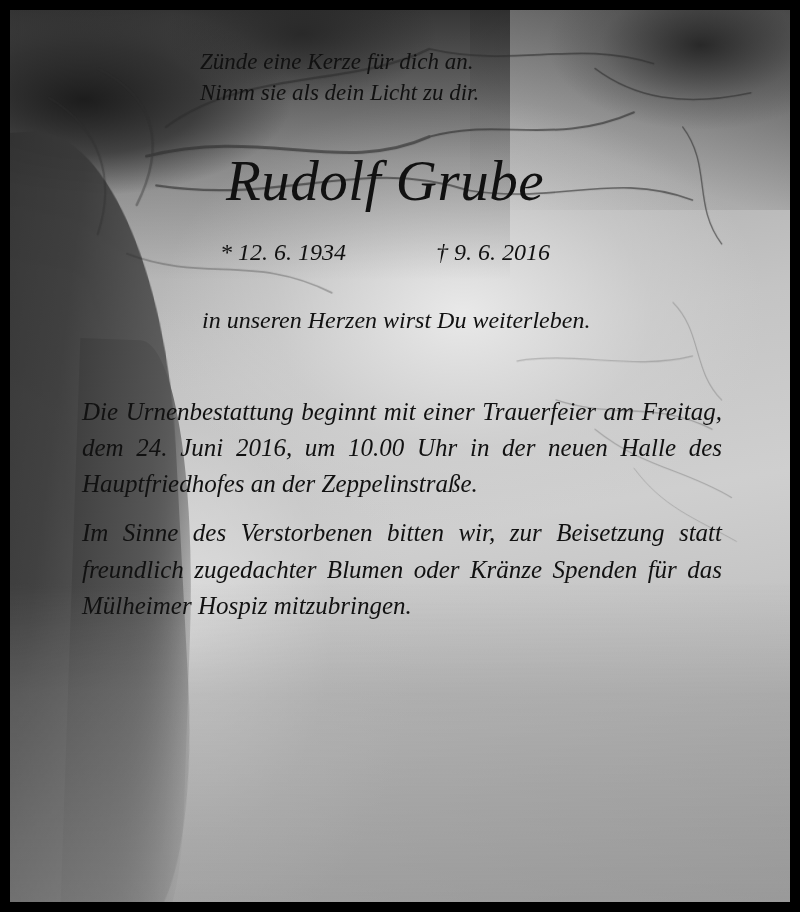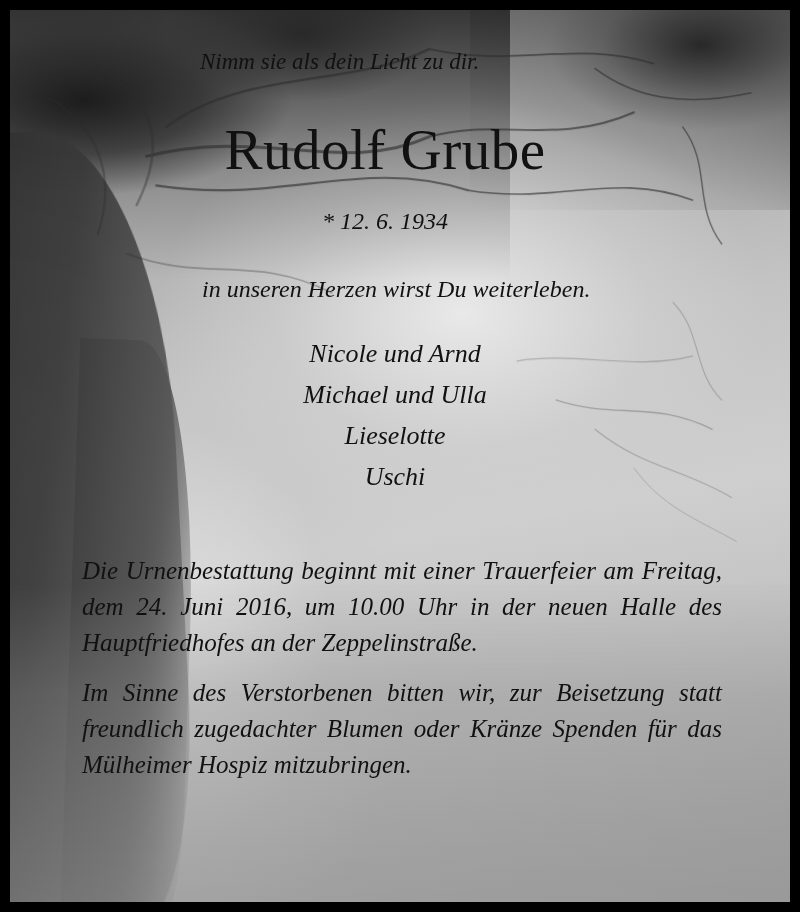"Zünde eine Kerze für dich" div { html: none -> <div>Zünde eine Kerze für dich an.</div> }
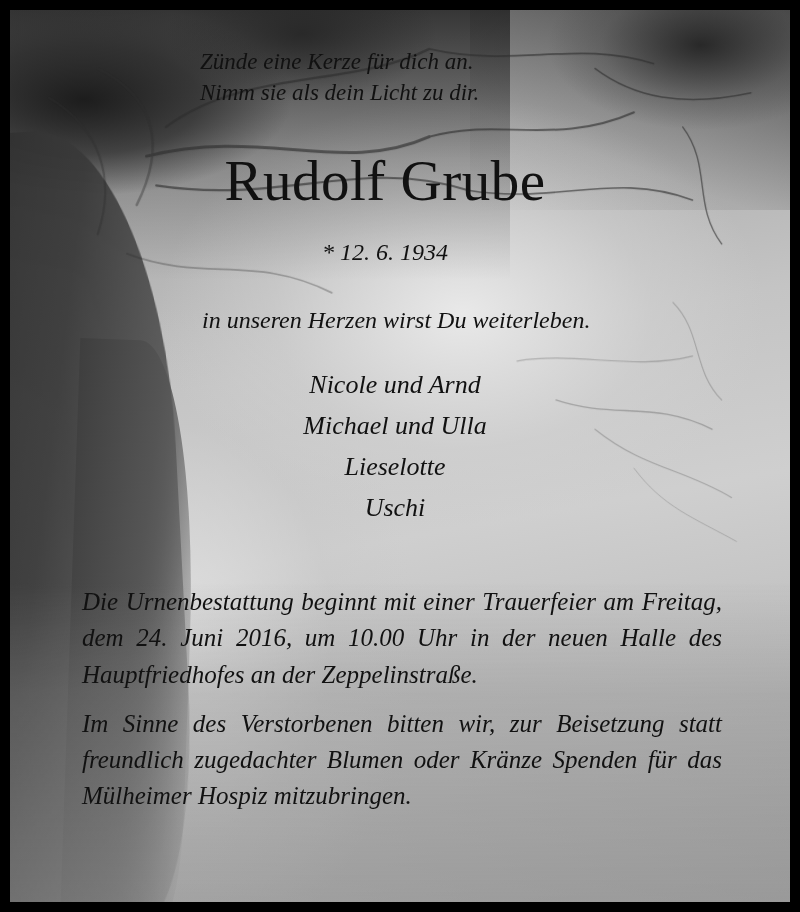"Rudolf Grube" .name { font-style: none -> italic }
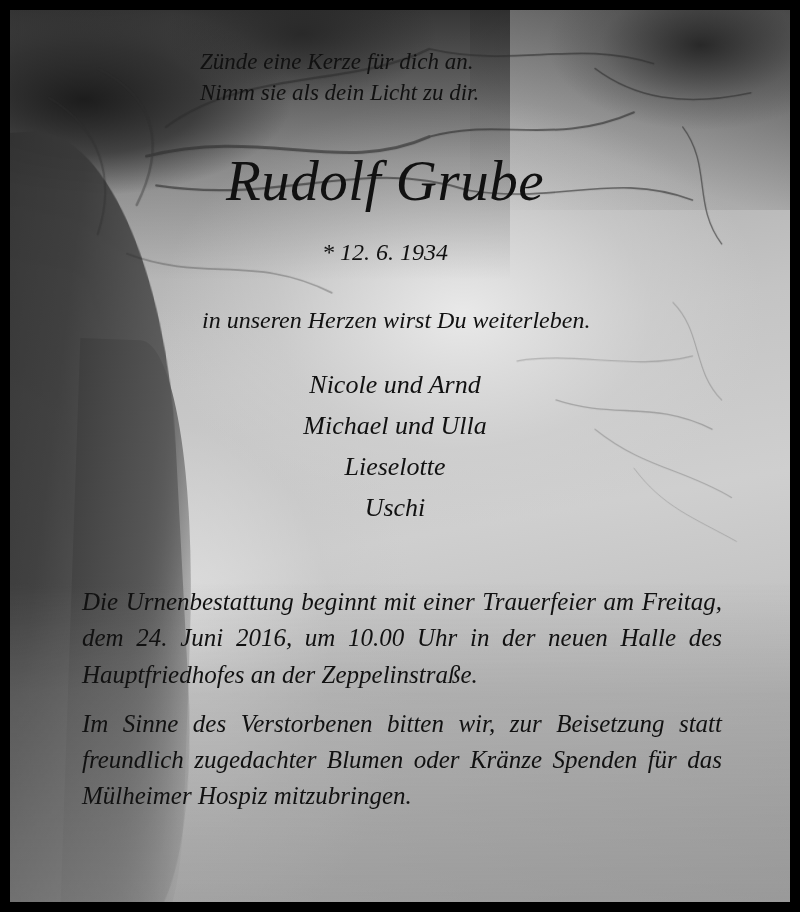"† 9. 6. 2016" span { html: none -> <span>† 9. 6. 2016</span> }
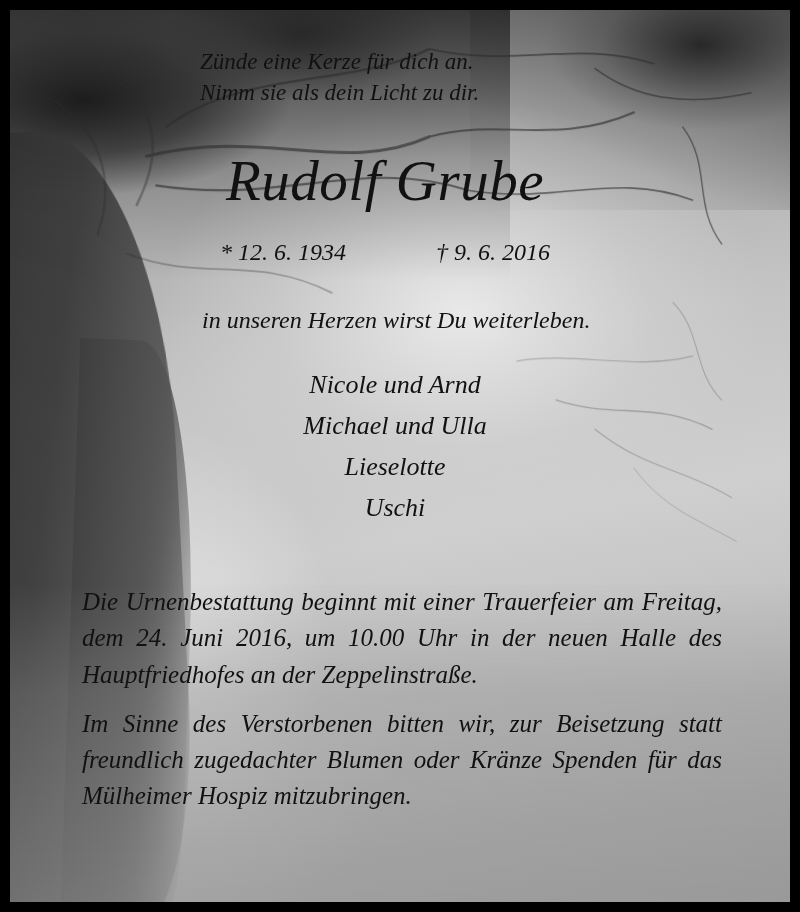"Nicole und Arnd" div.survivors { html: <div> <div>Nicole und Arnd</div> <div>Michael und Ulla</div> <div>Lieselotte</div> <div>Uschi</div> </div> -> none }
